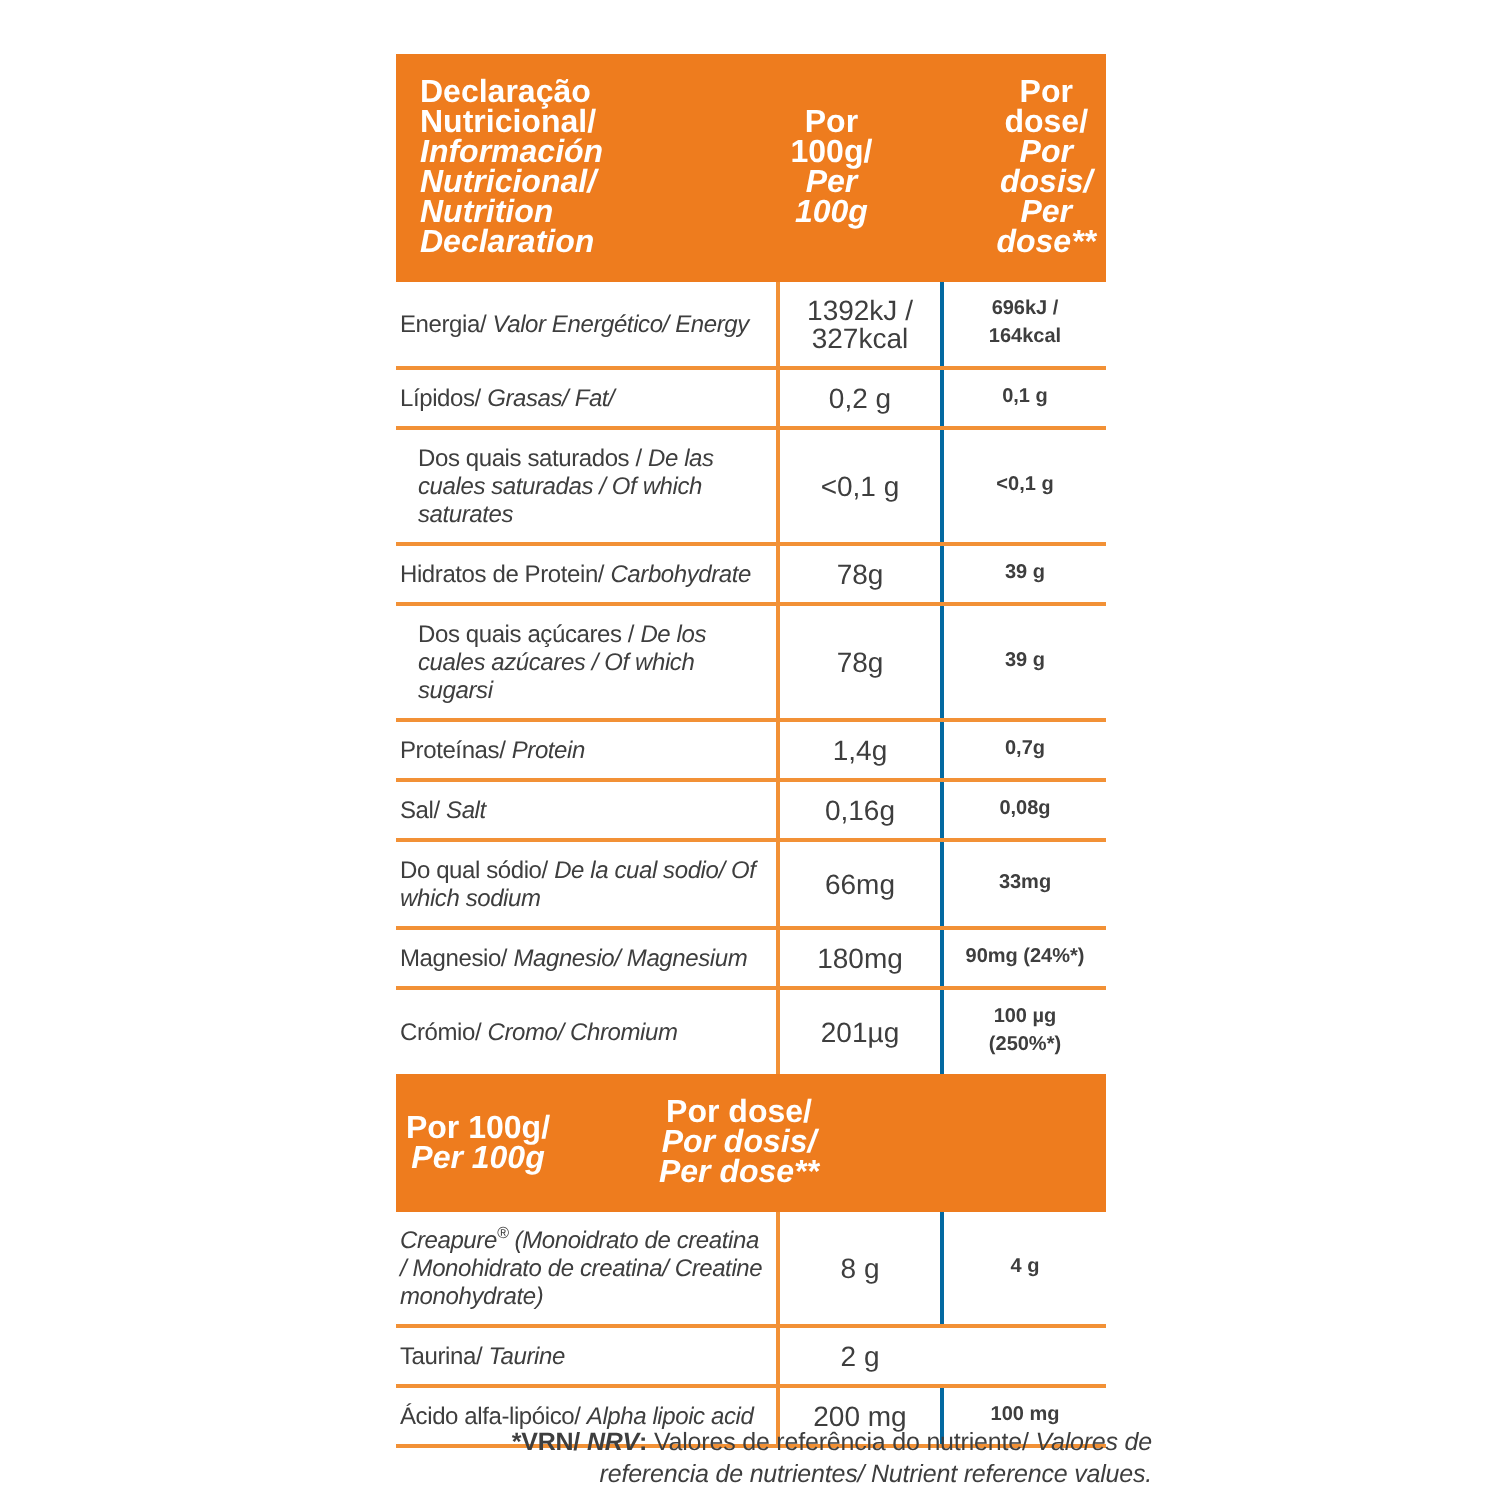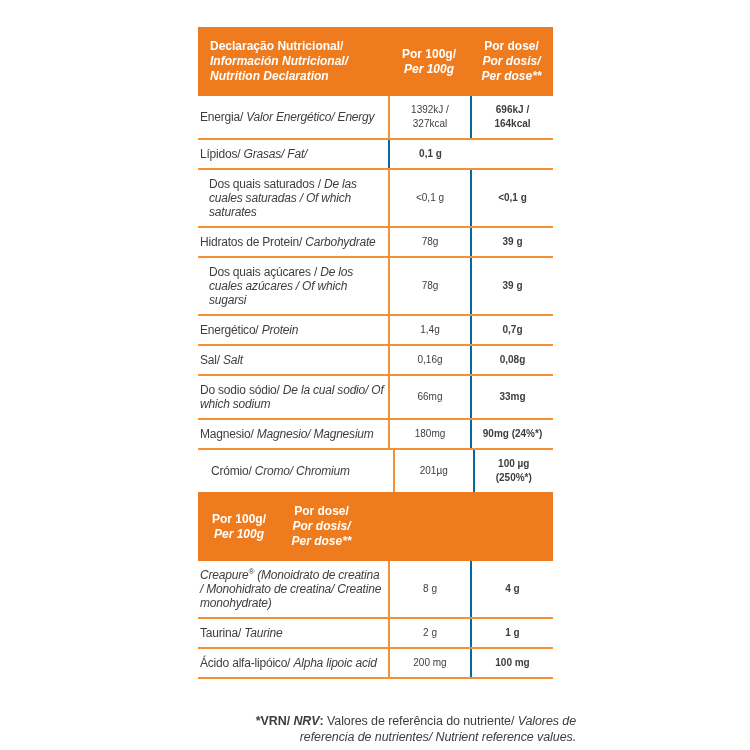"Declaração Nutricional/" .thead { font-size: 12px -> 16px; gap: none -> 48px }
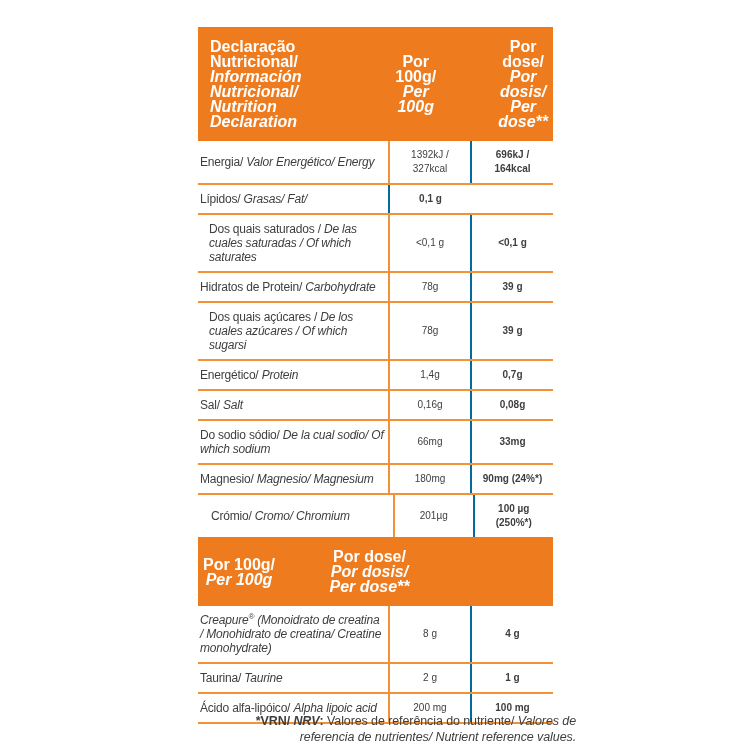"1392kJ /" .c2 { font-size: 10px -> 14px }
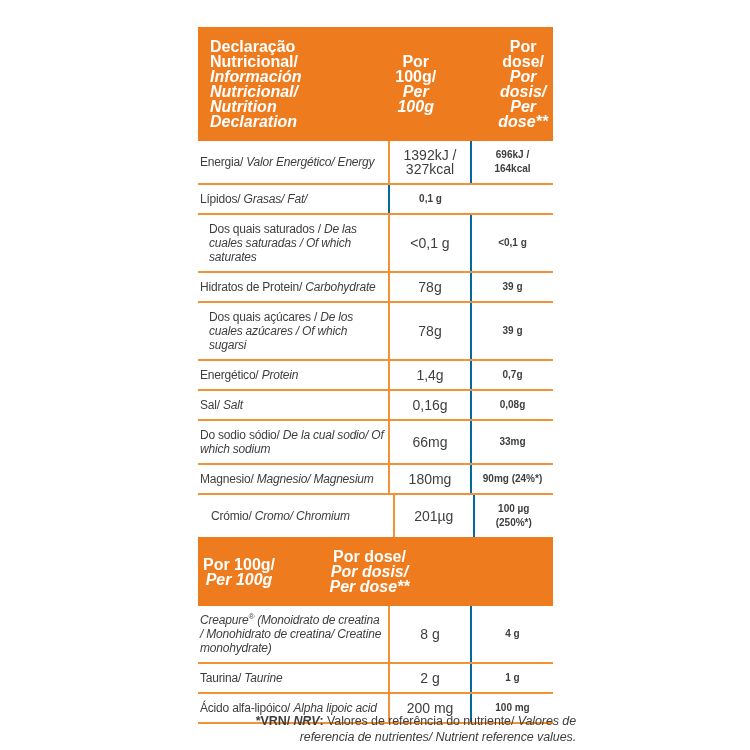"0,2 g" div.c { html: none -> <div> <div>0,2 g</div> </div> }
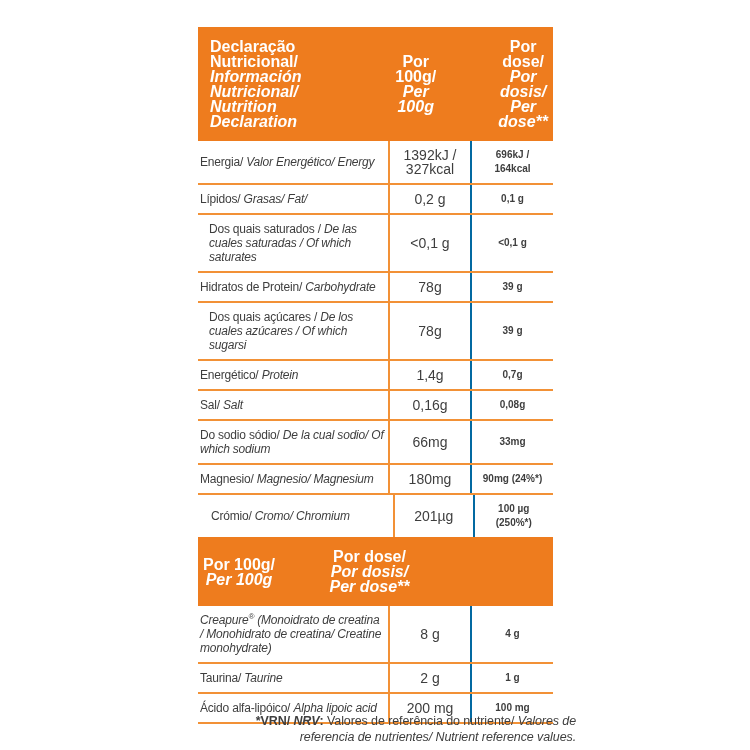"Energético/" span { text: Energético/ -> Proteínas/ }
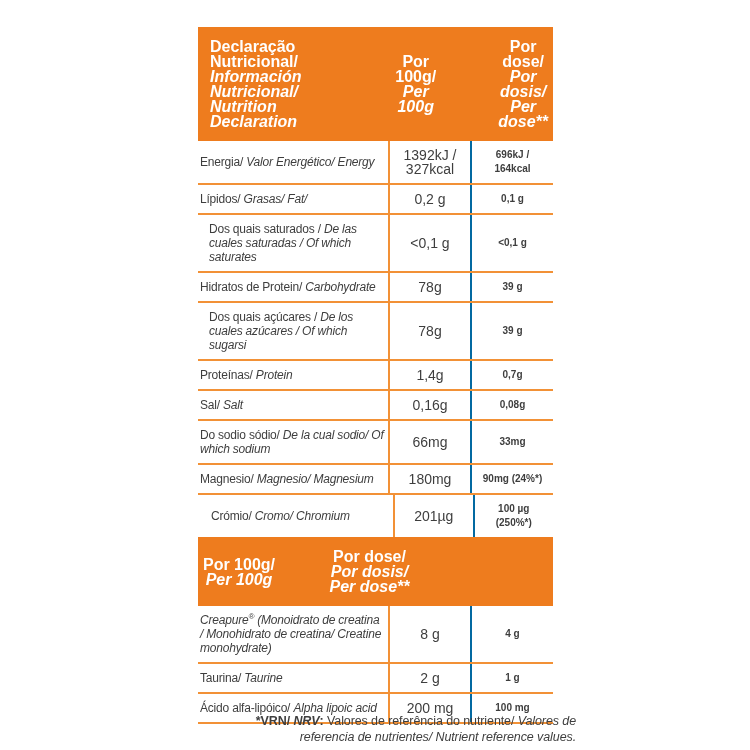"Do sodio sódio/" span { text: sodio -> qual }
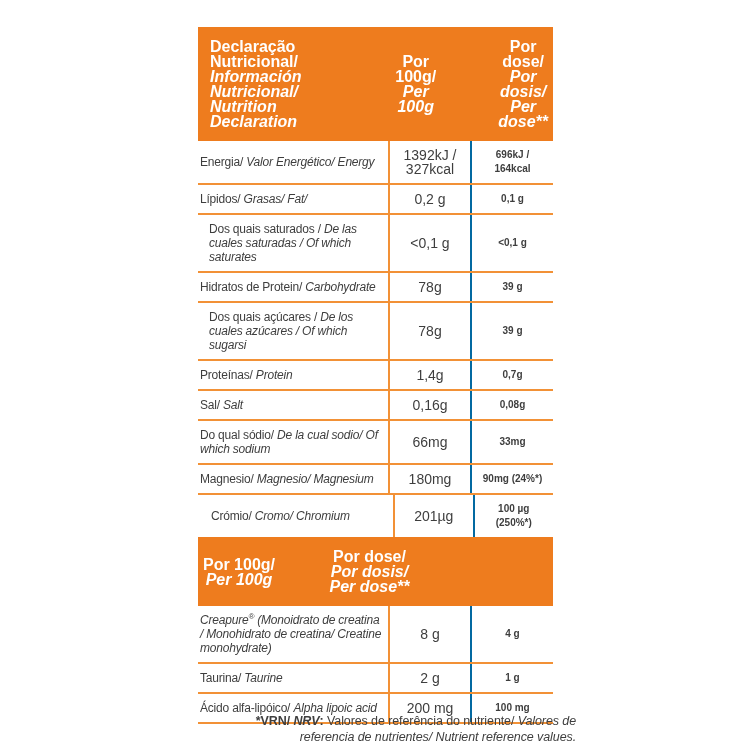"Crómio/ Cromo/ Chromium" .tbody.no-last-border .row:last-child { margin-left: 11px -> none }
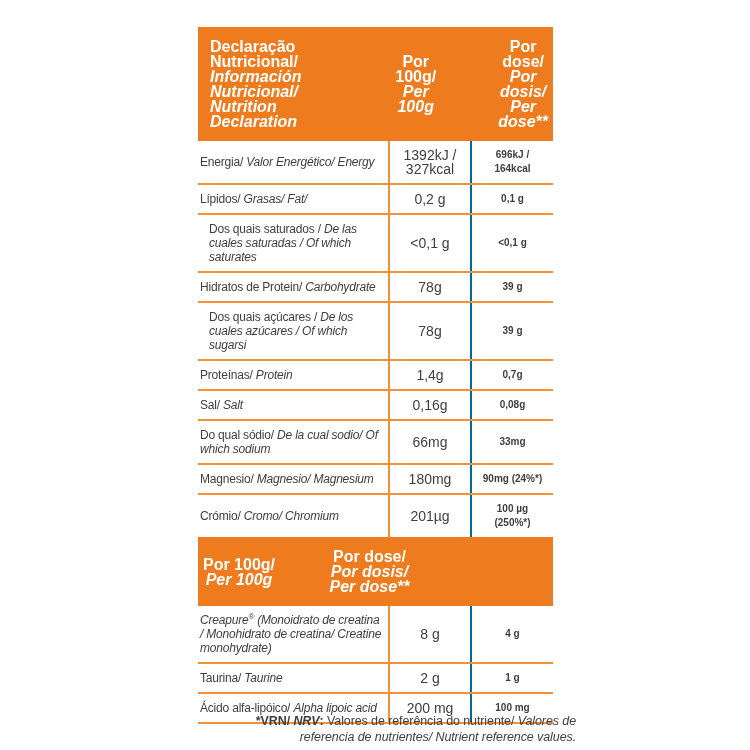"1 g" div.c { html: <div> <div>1 g</div> </div> -> none }
